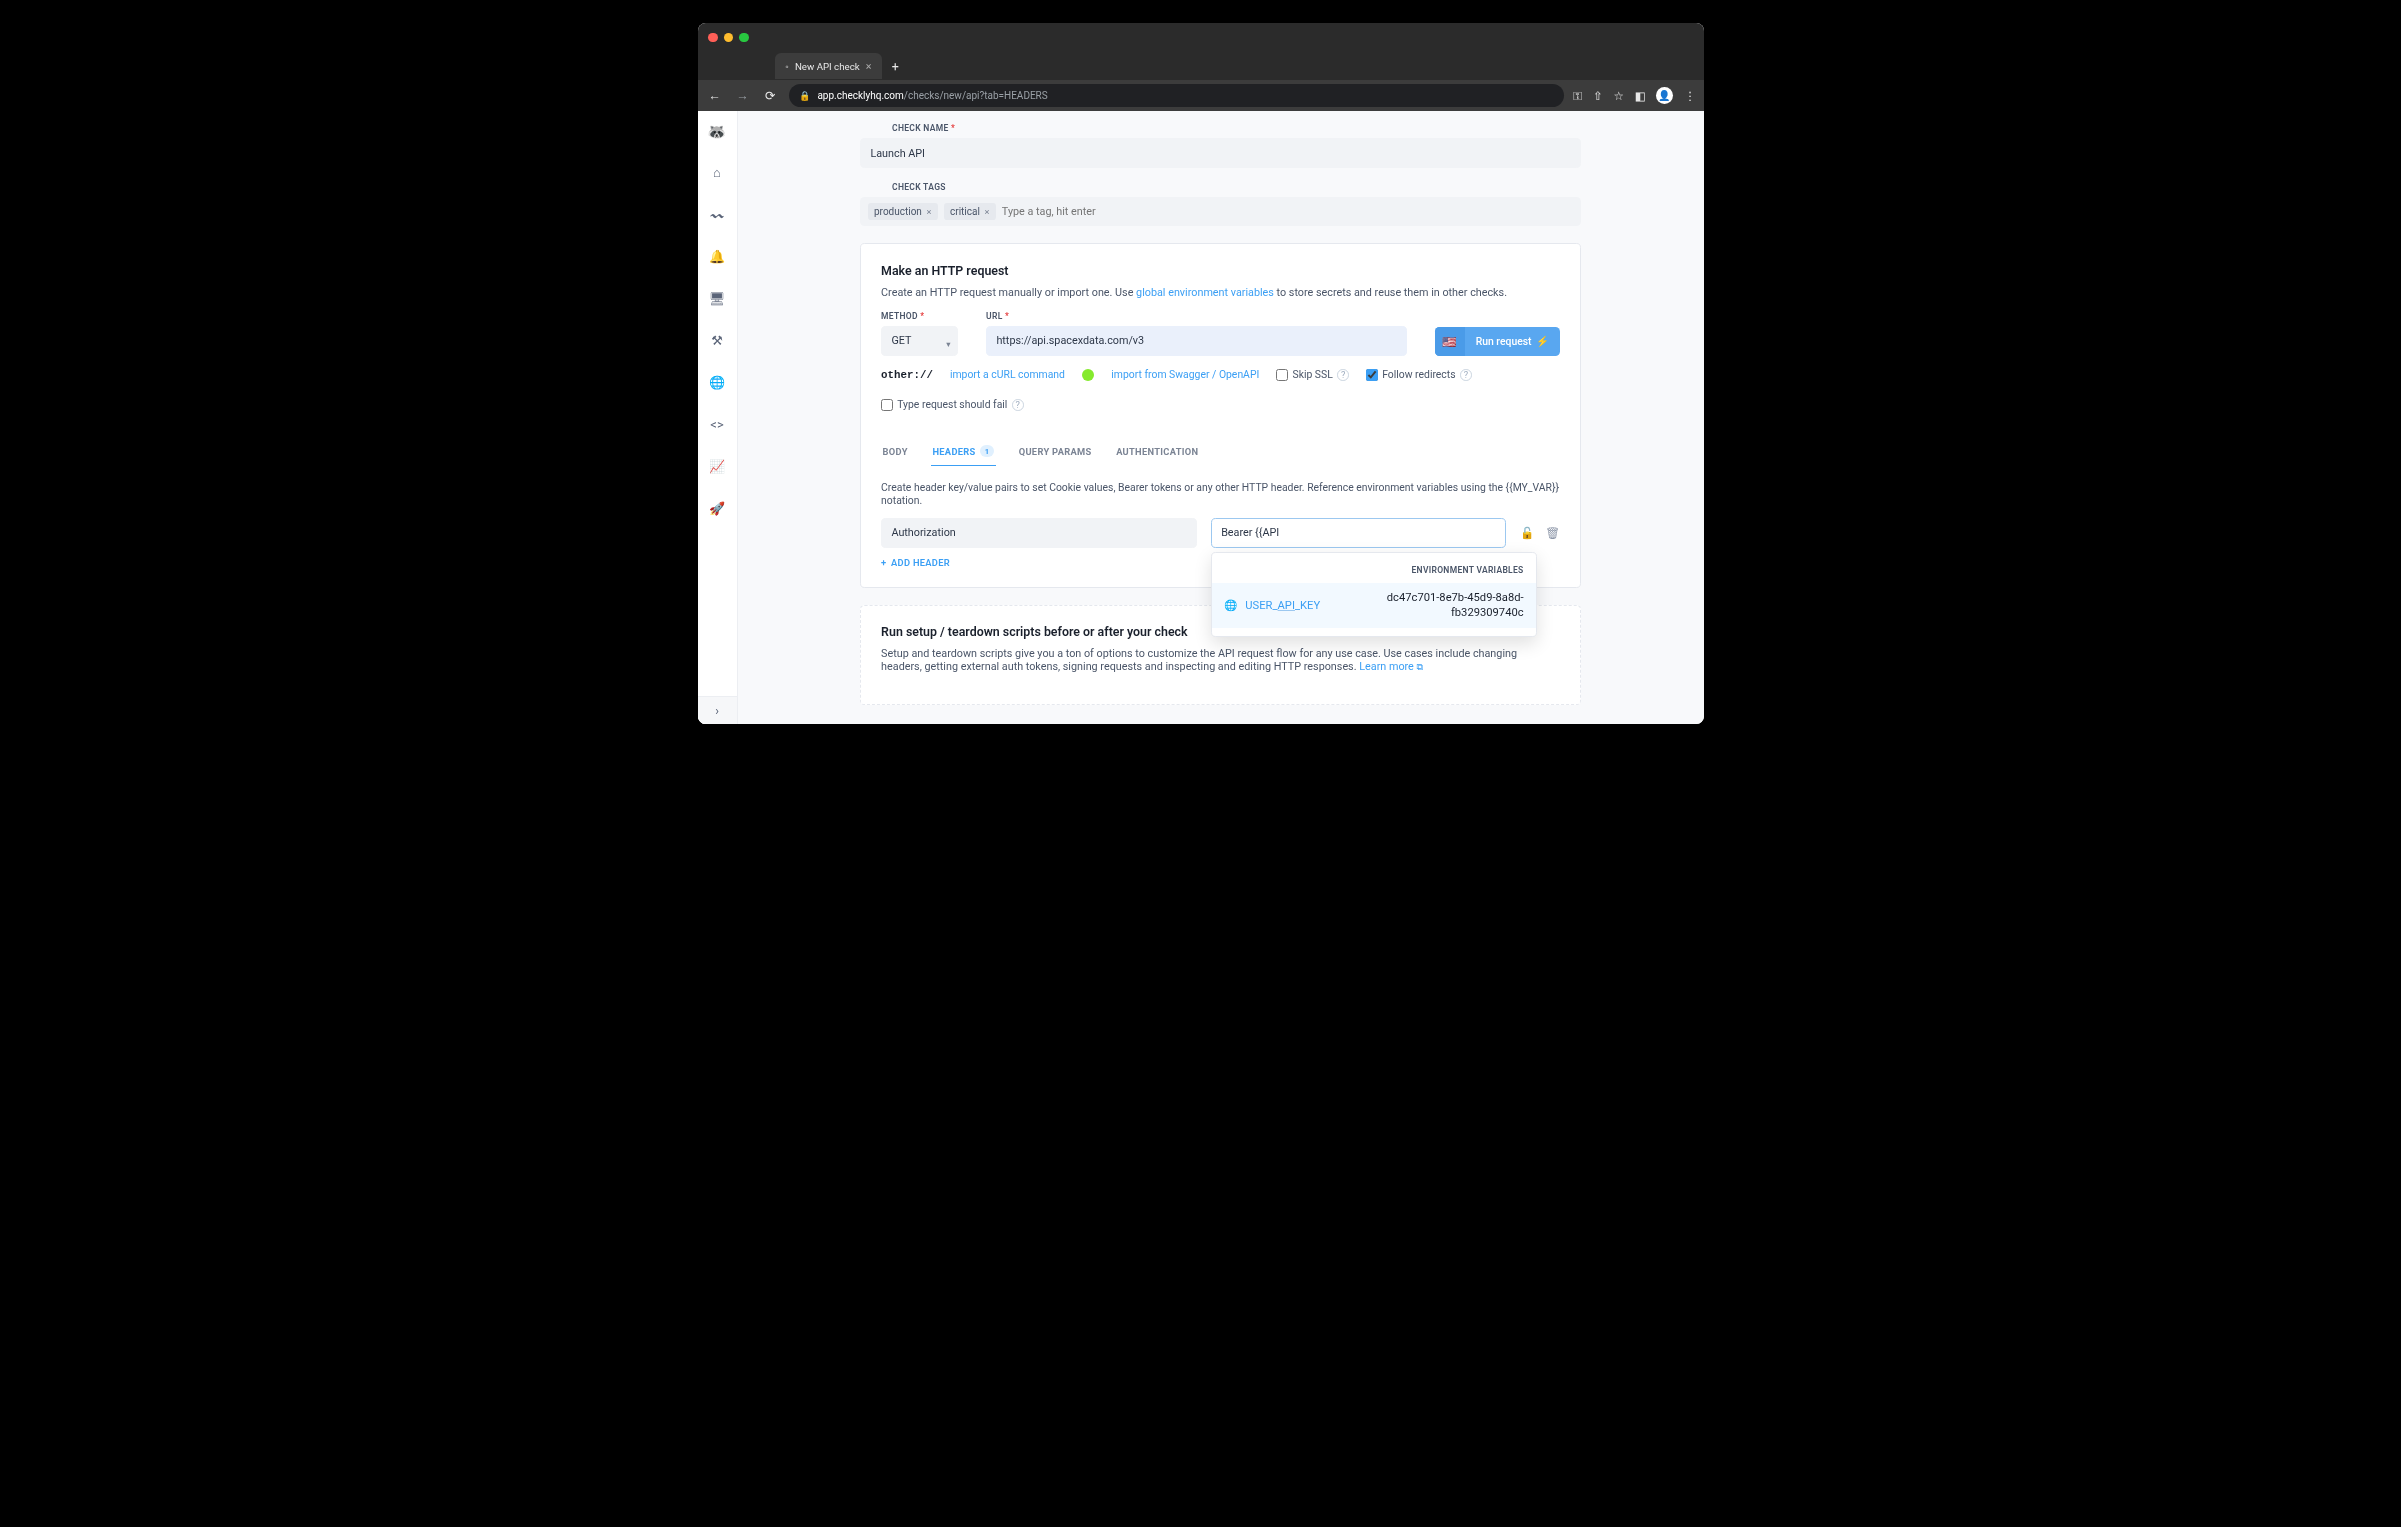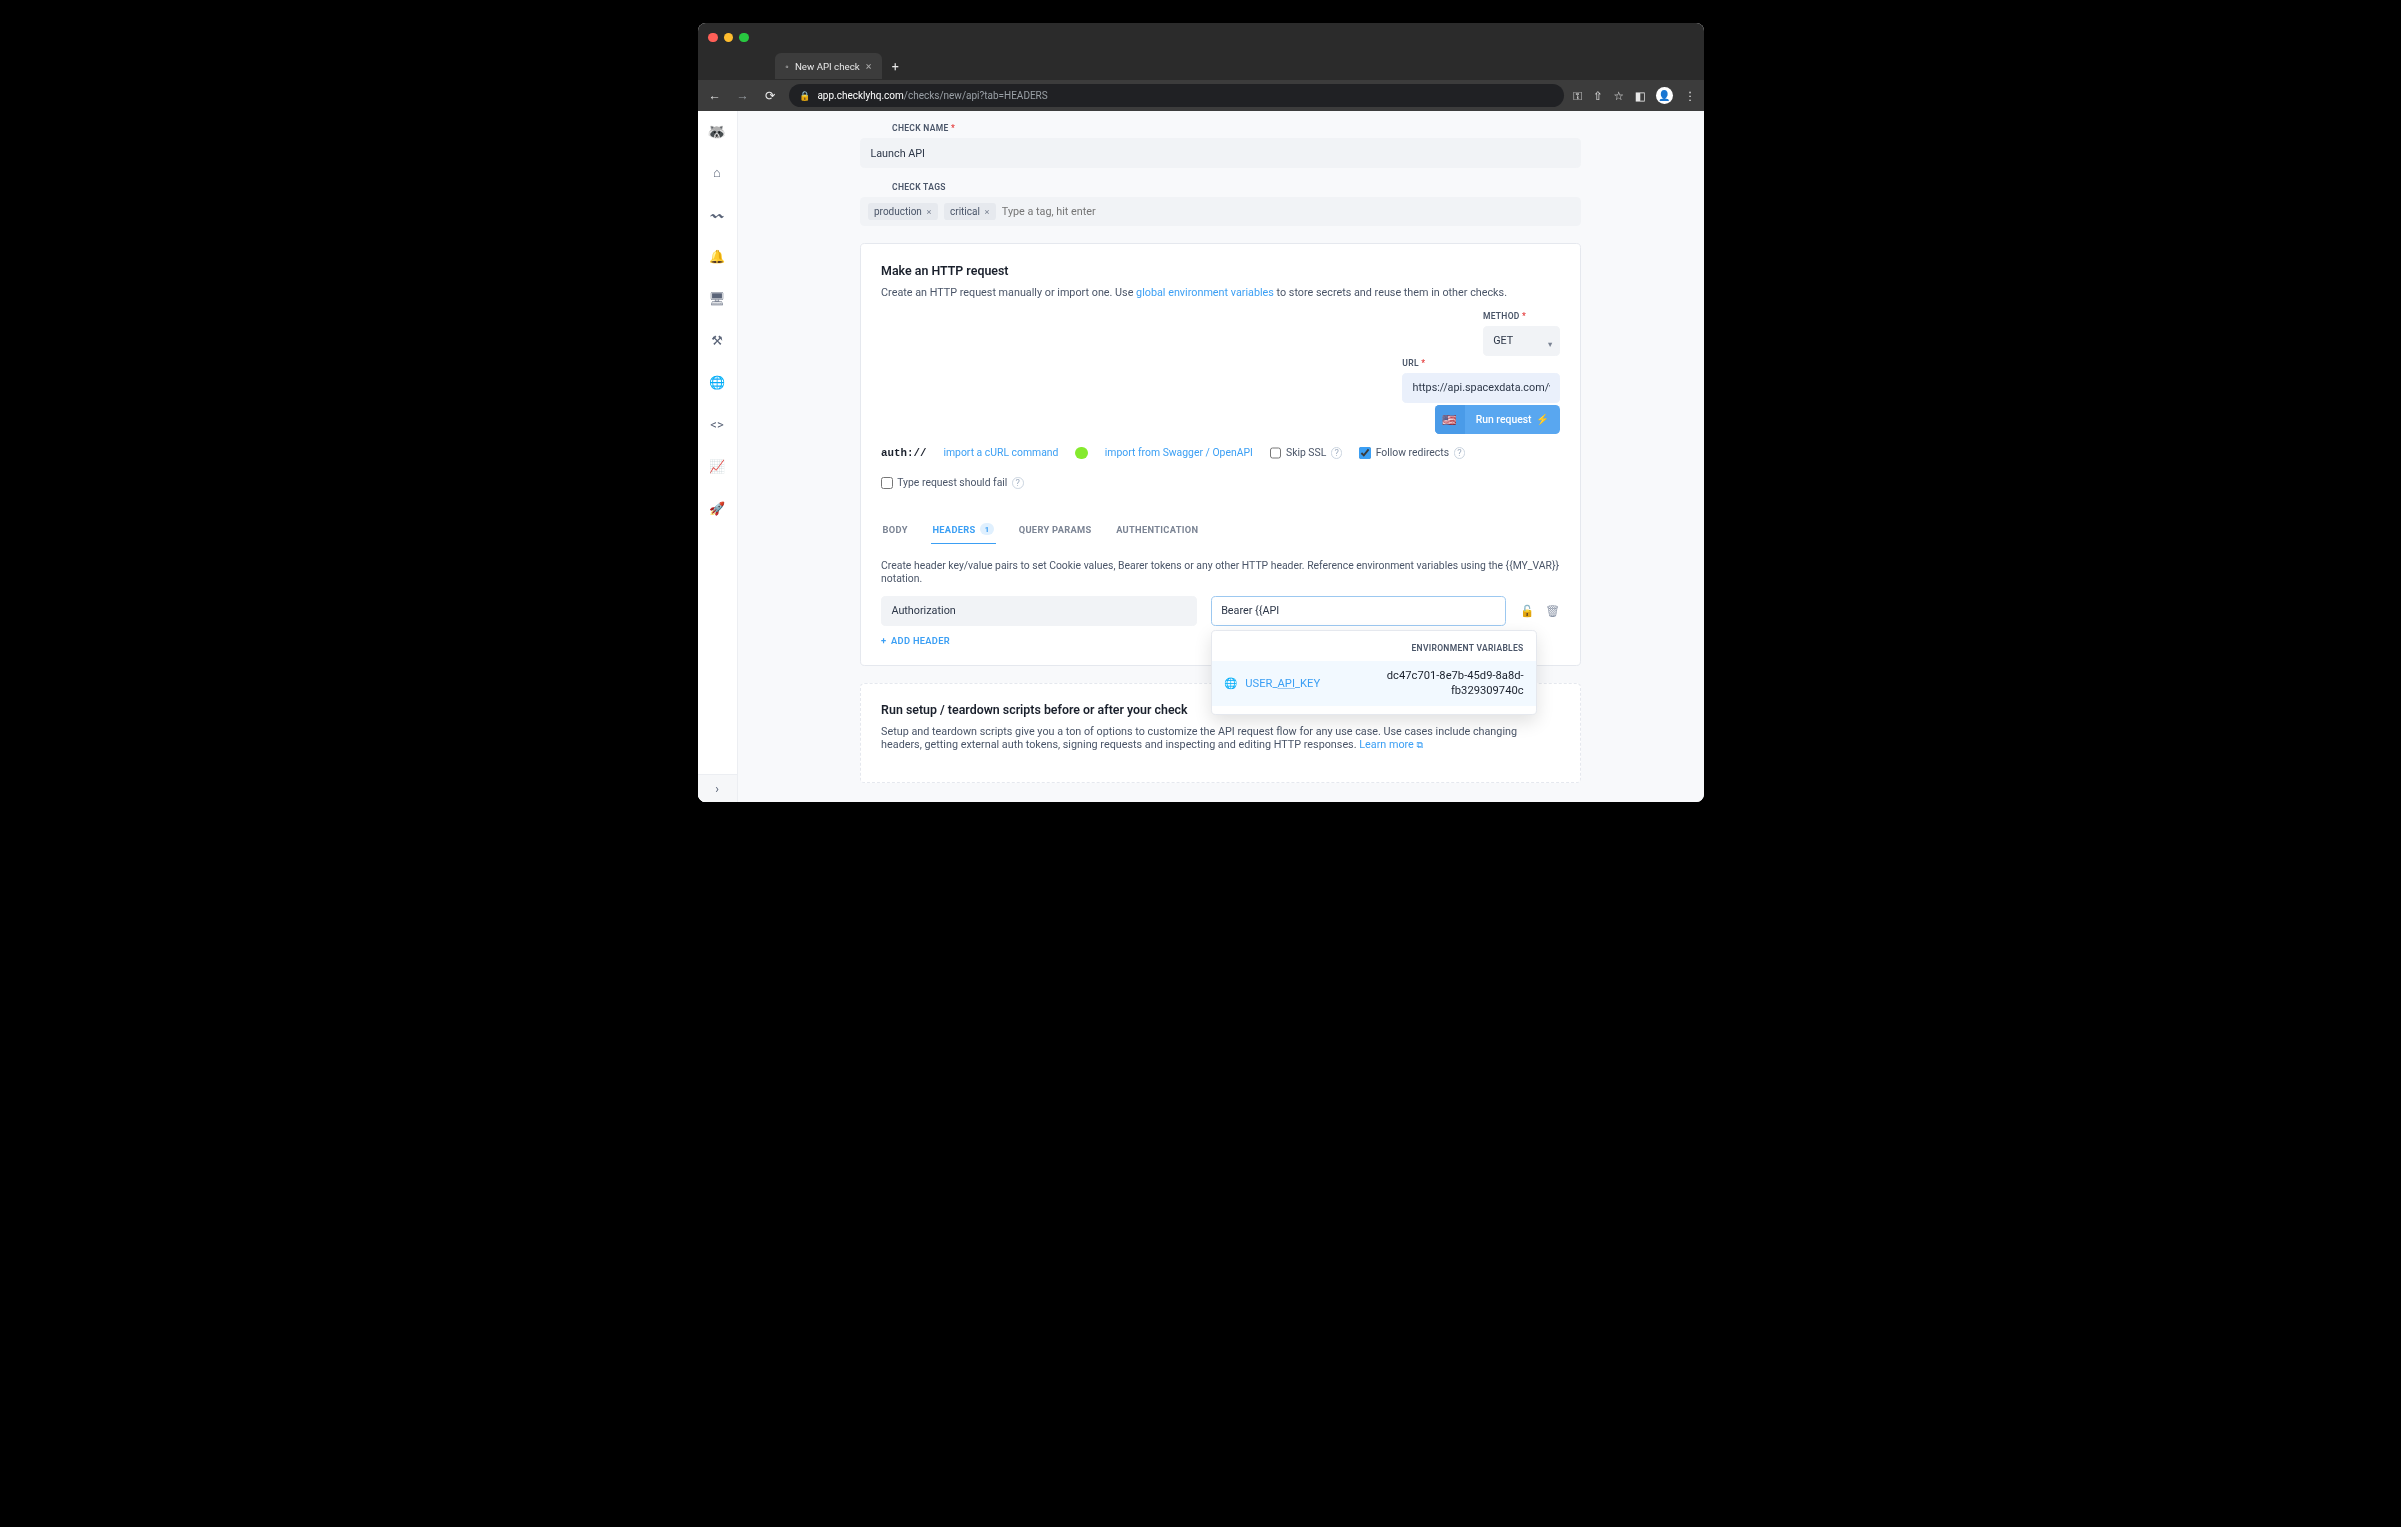"METHOD *" .row { flex-direction: column -> none; gap: 2px -> 28px }
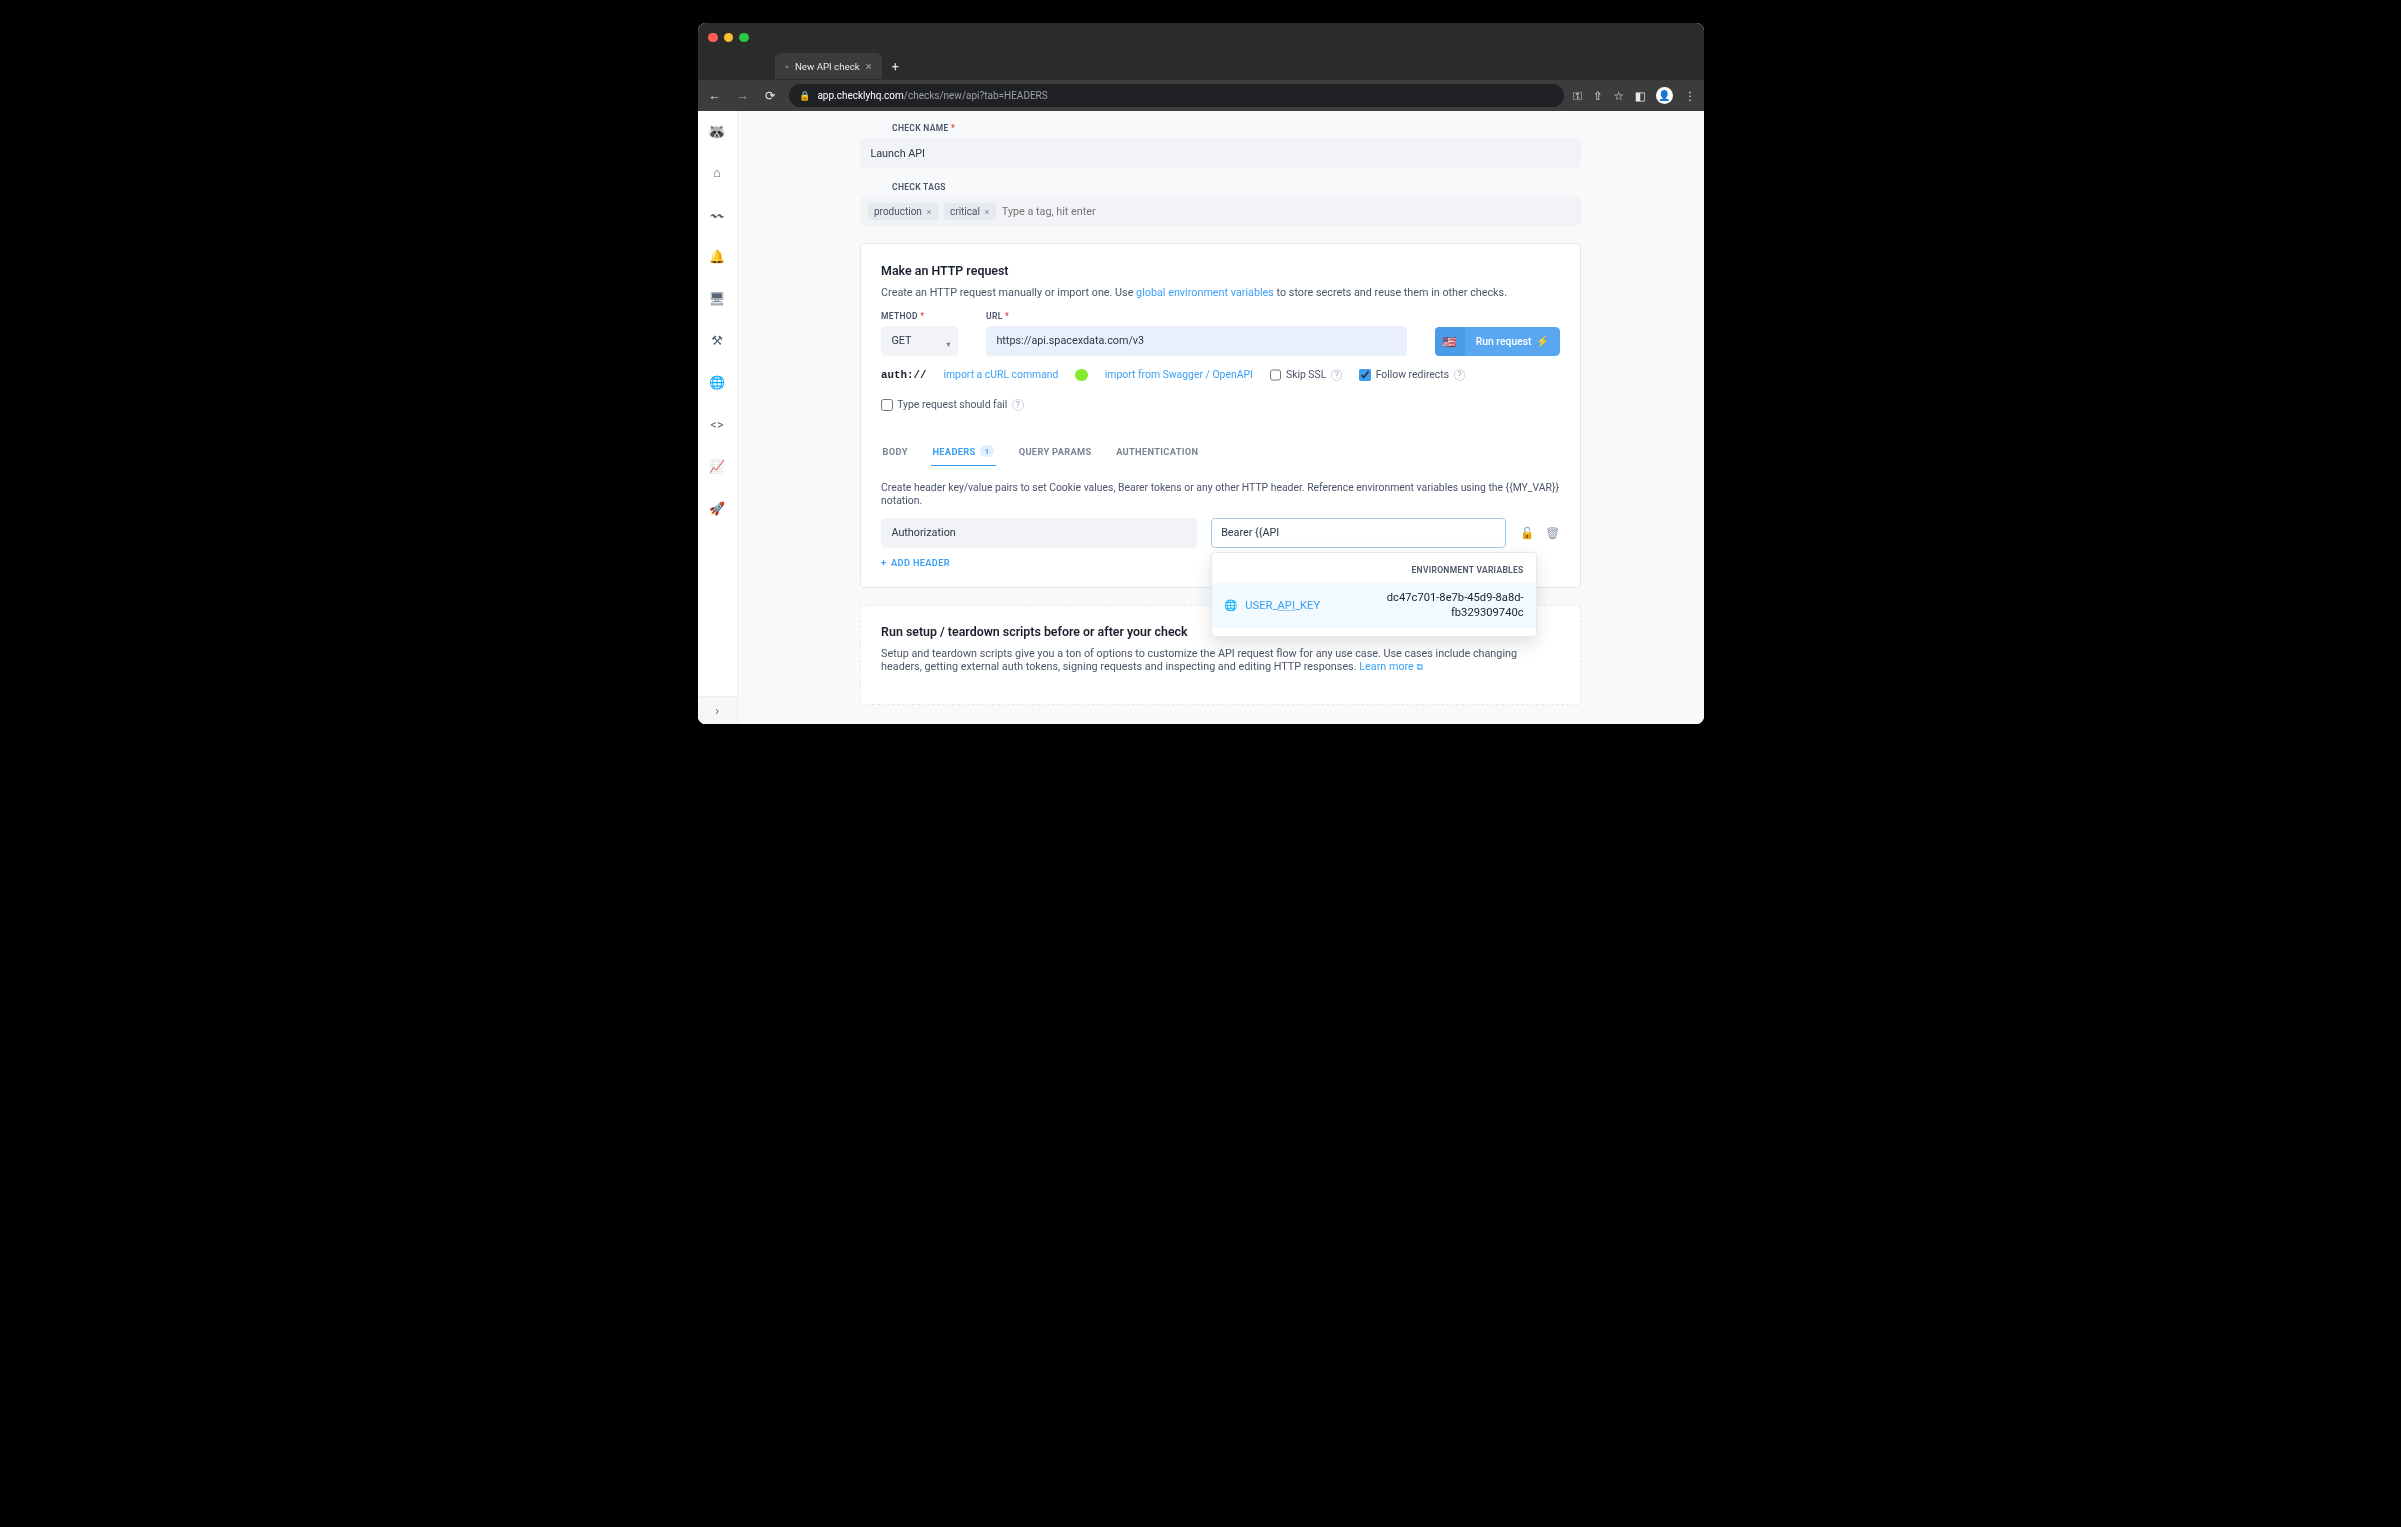"auth://" span.curl-logo { text: auth:// -> other:// }
